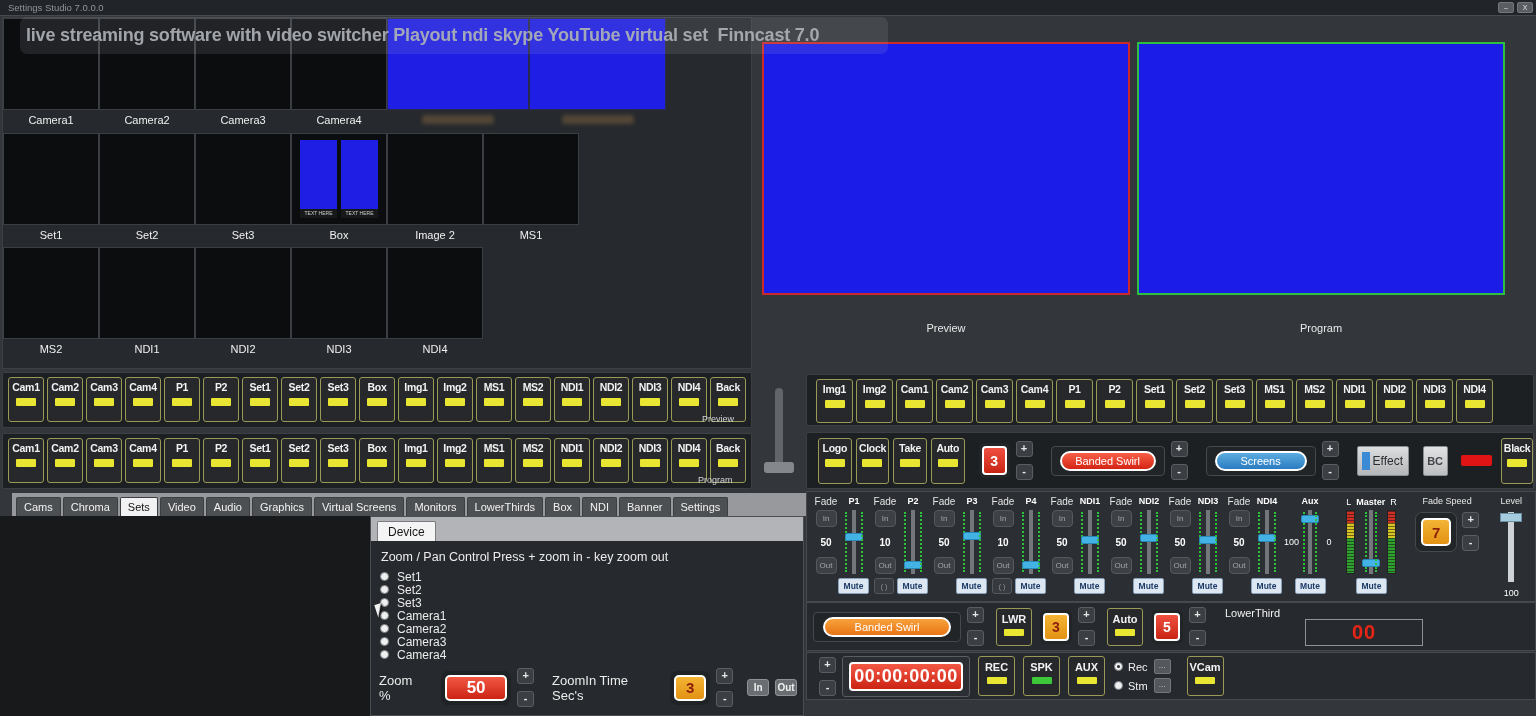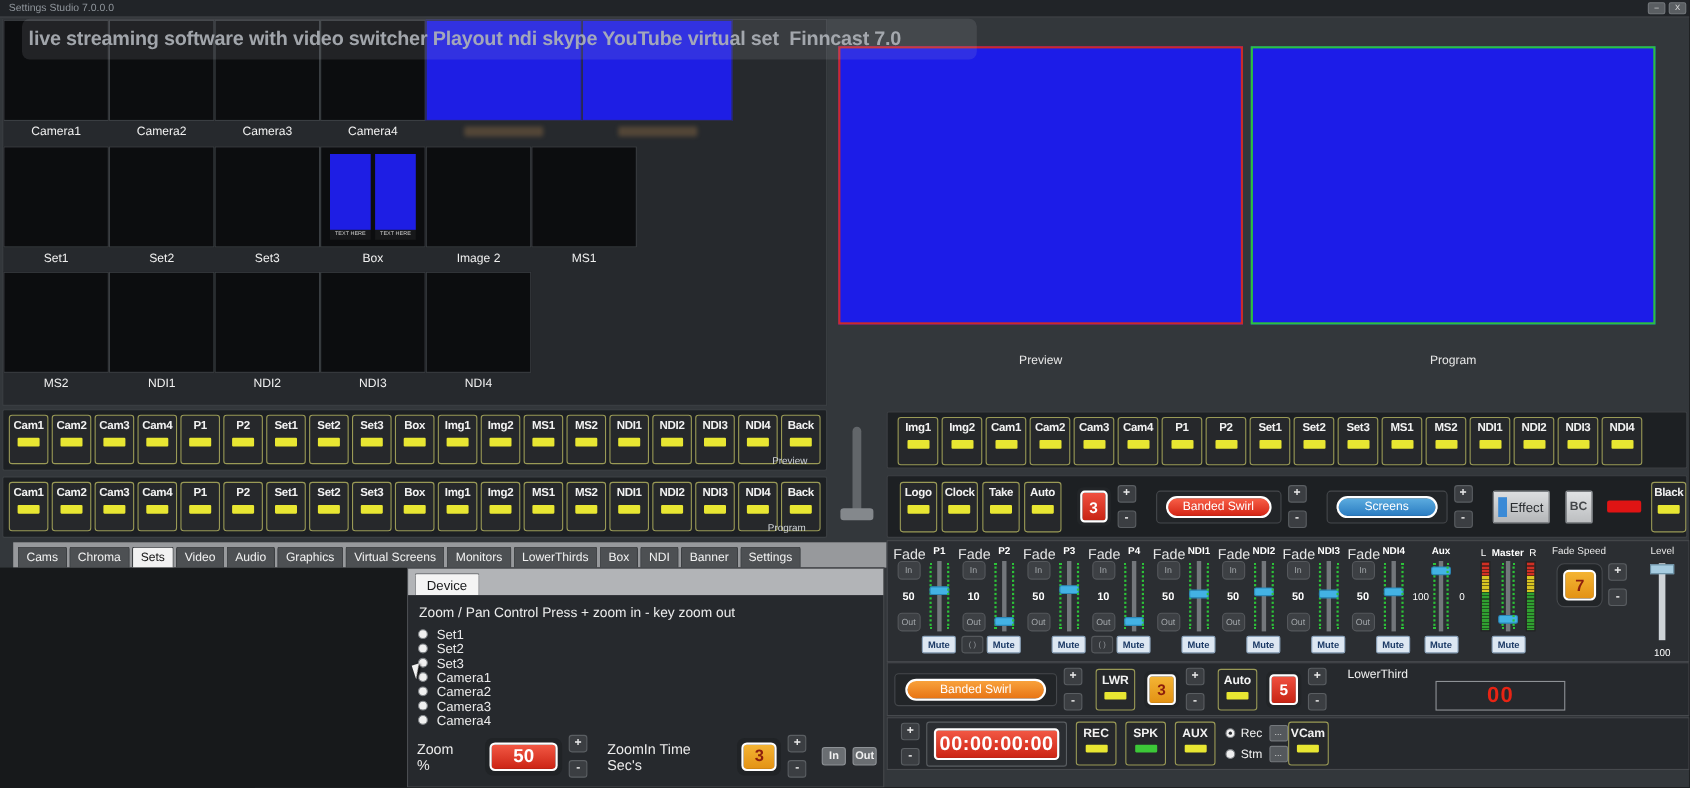"Fade" .mx-head .fade { font-size: 13px -> 10px }
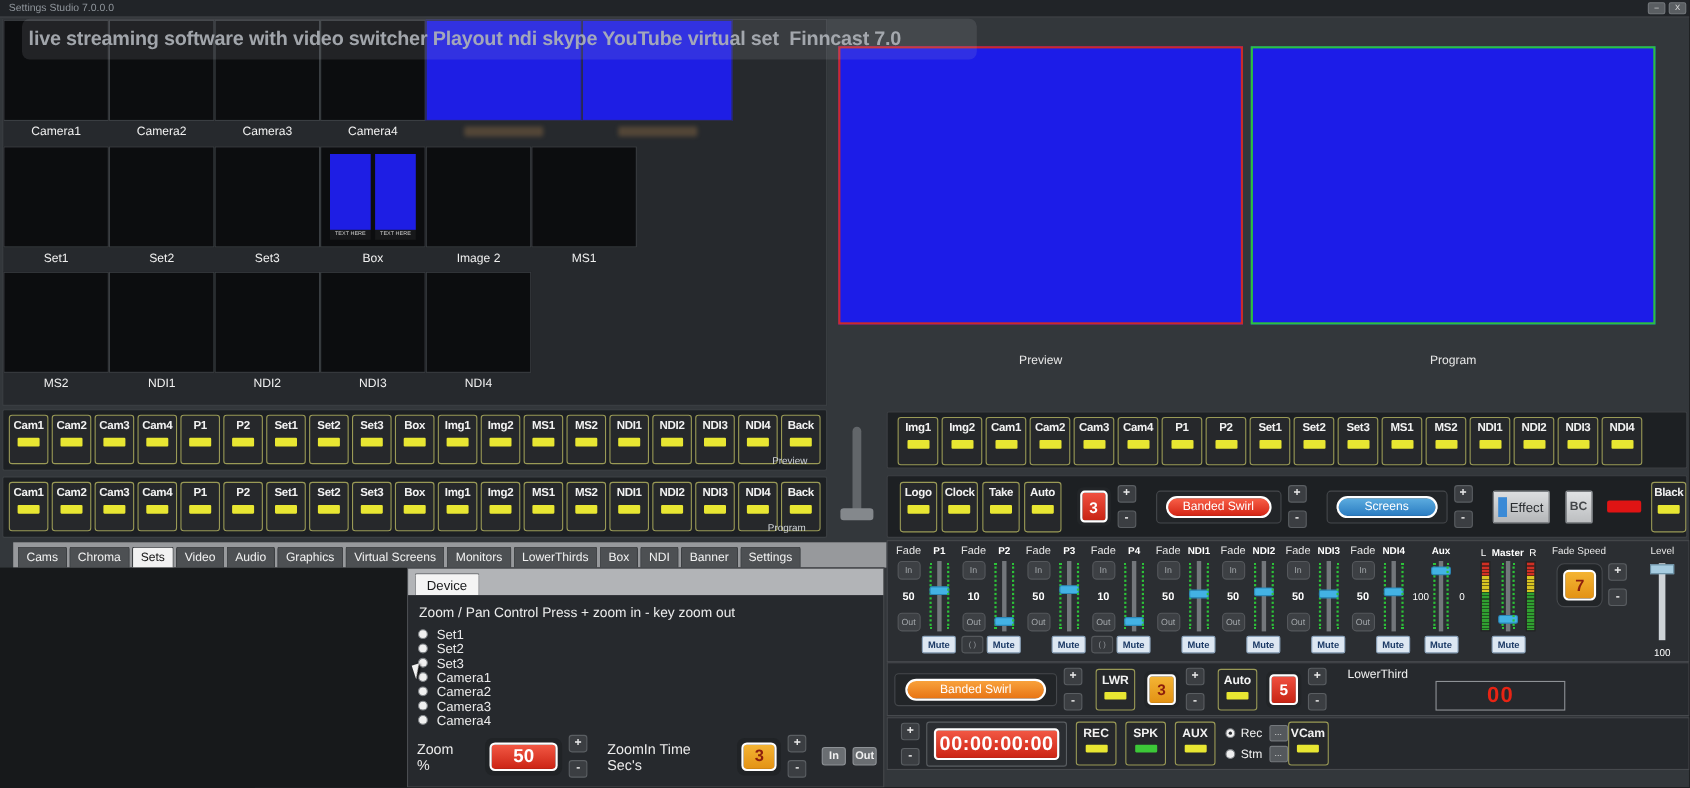"Fade Speed" .mx-fs .cap { text-align: none -> center }
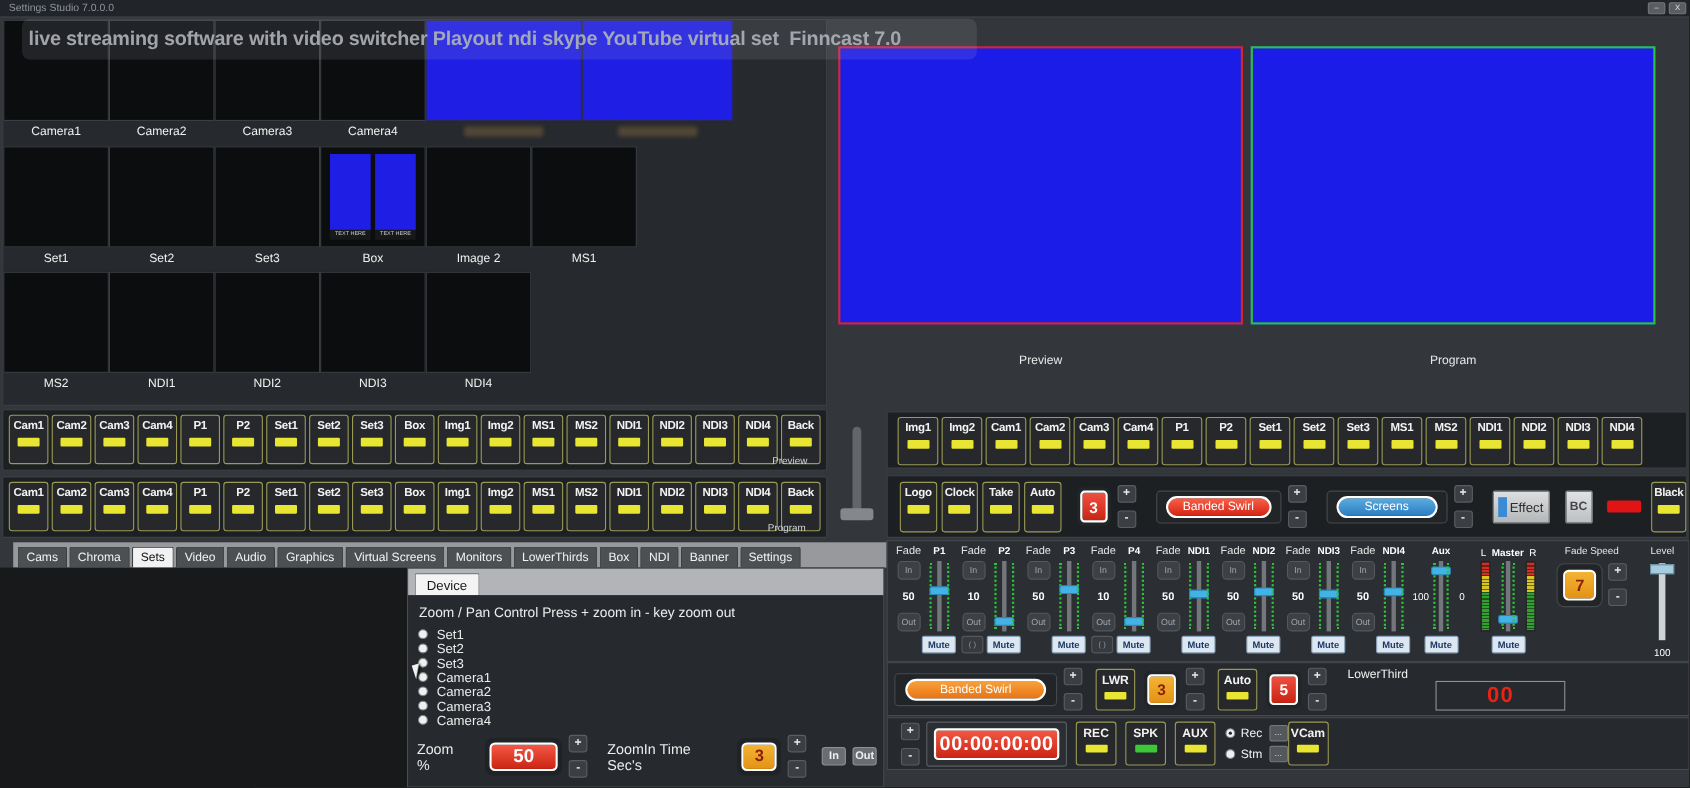"VCam" .botrow .vcam { margin-left: 0 -> 16px }
